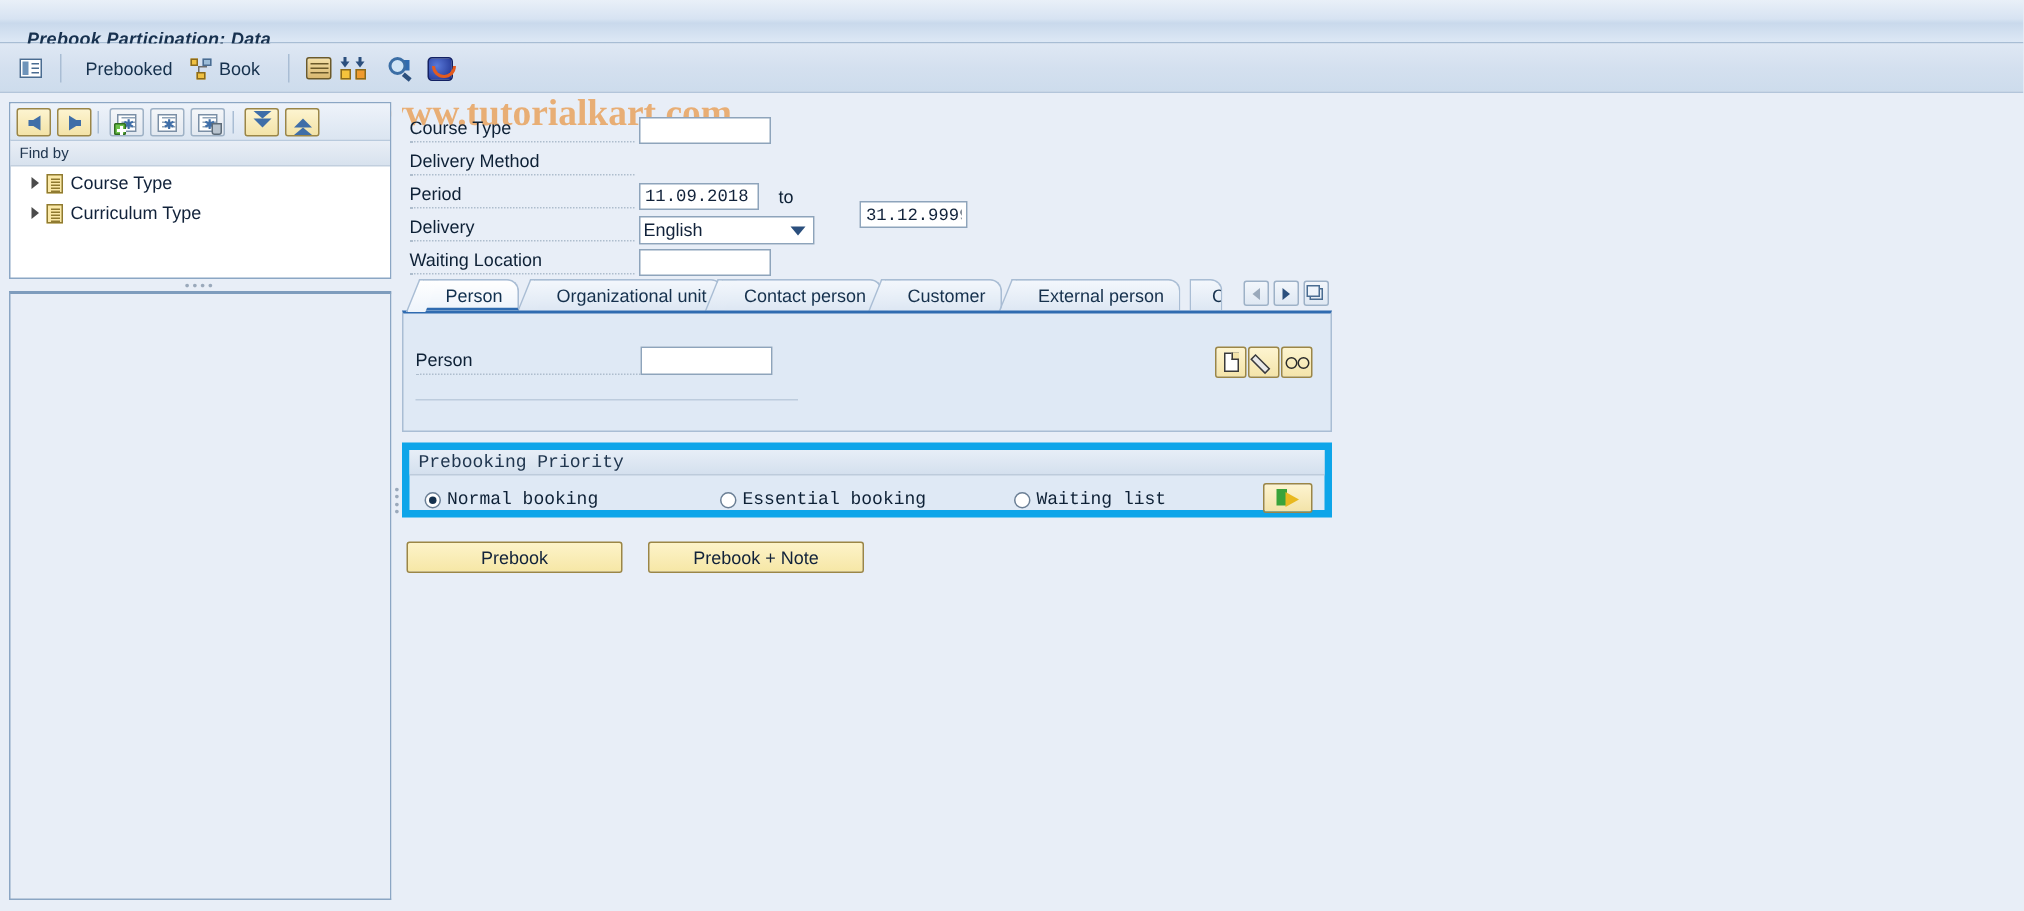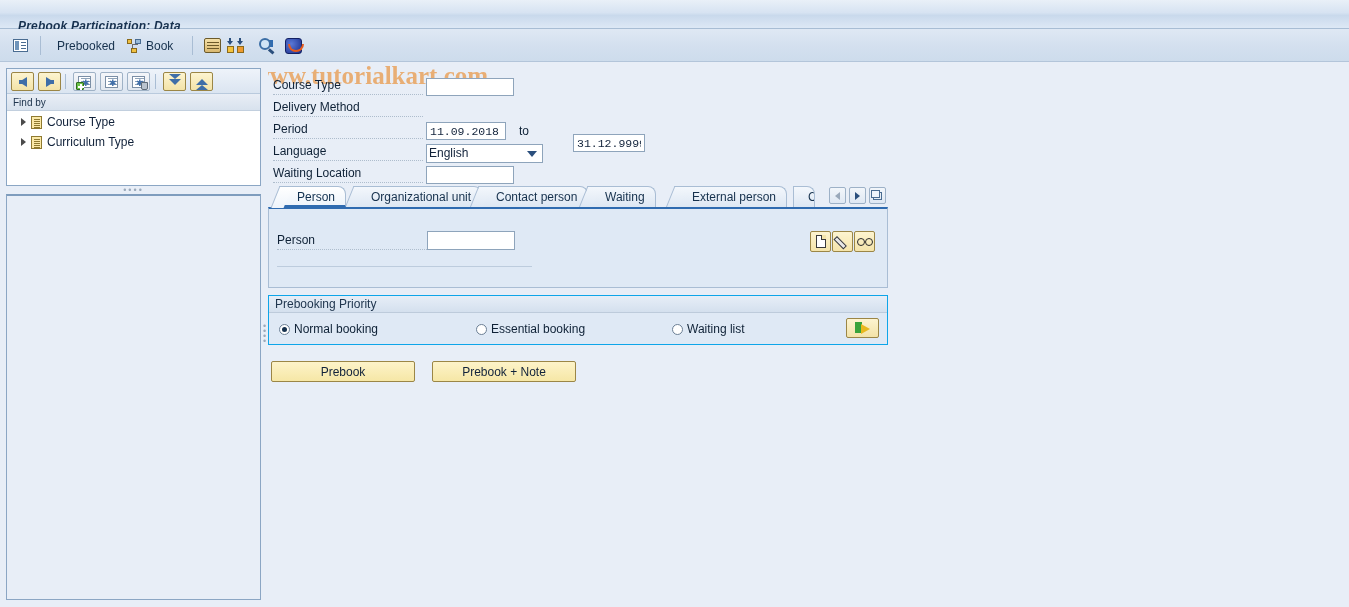"Language" div.flabel { text: Language -> Delivery }
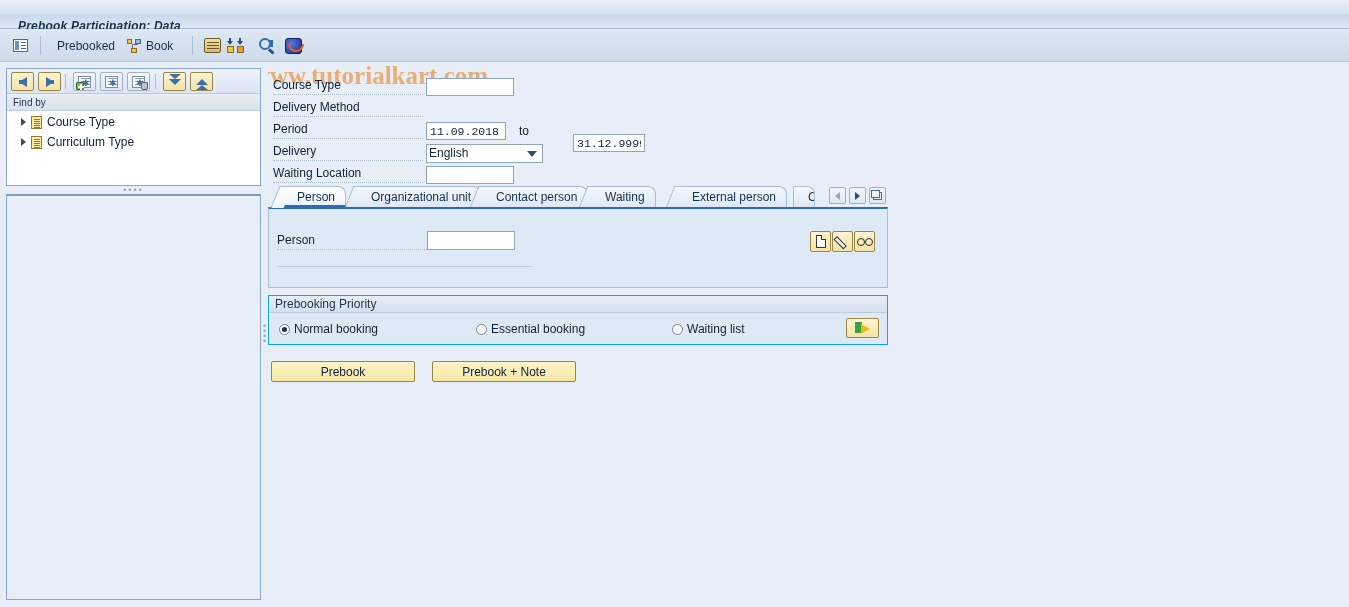"Waiting" span { text: Waiting -> Customer }
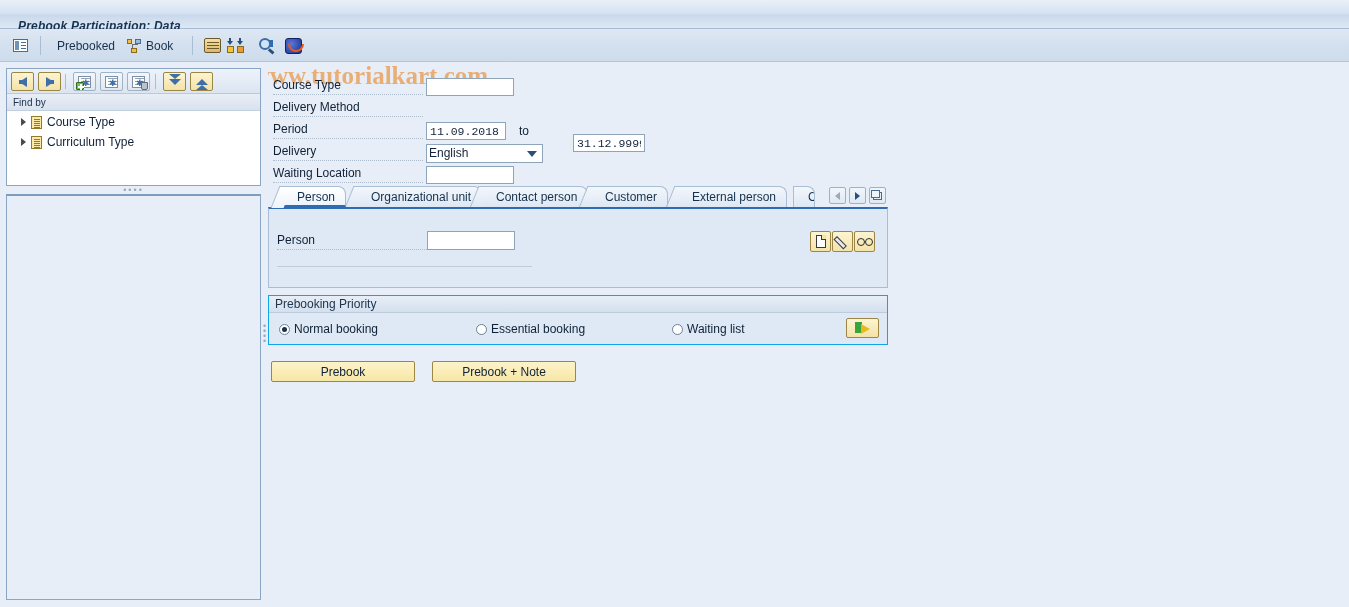"Prebooking Priority" .panel-priority { border: 1px solid #0ea5e9 -> 5px solid #0ea5e9; font-family: none -> Liberation Mono, monospace }
